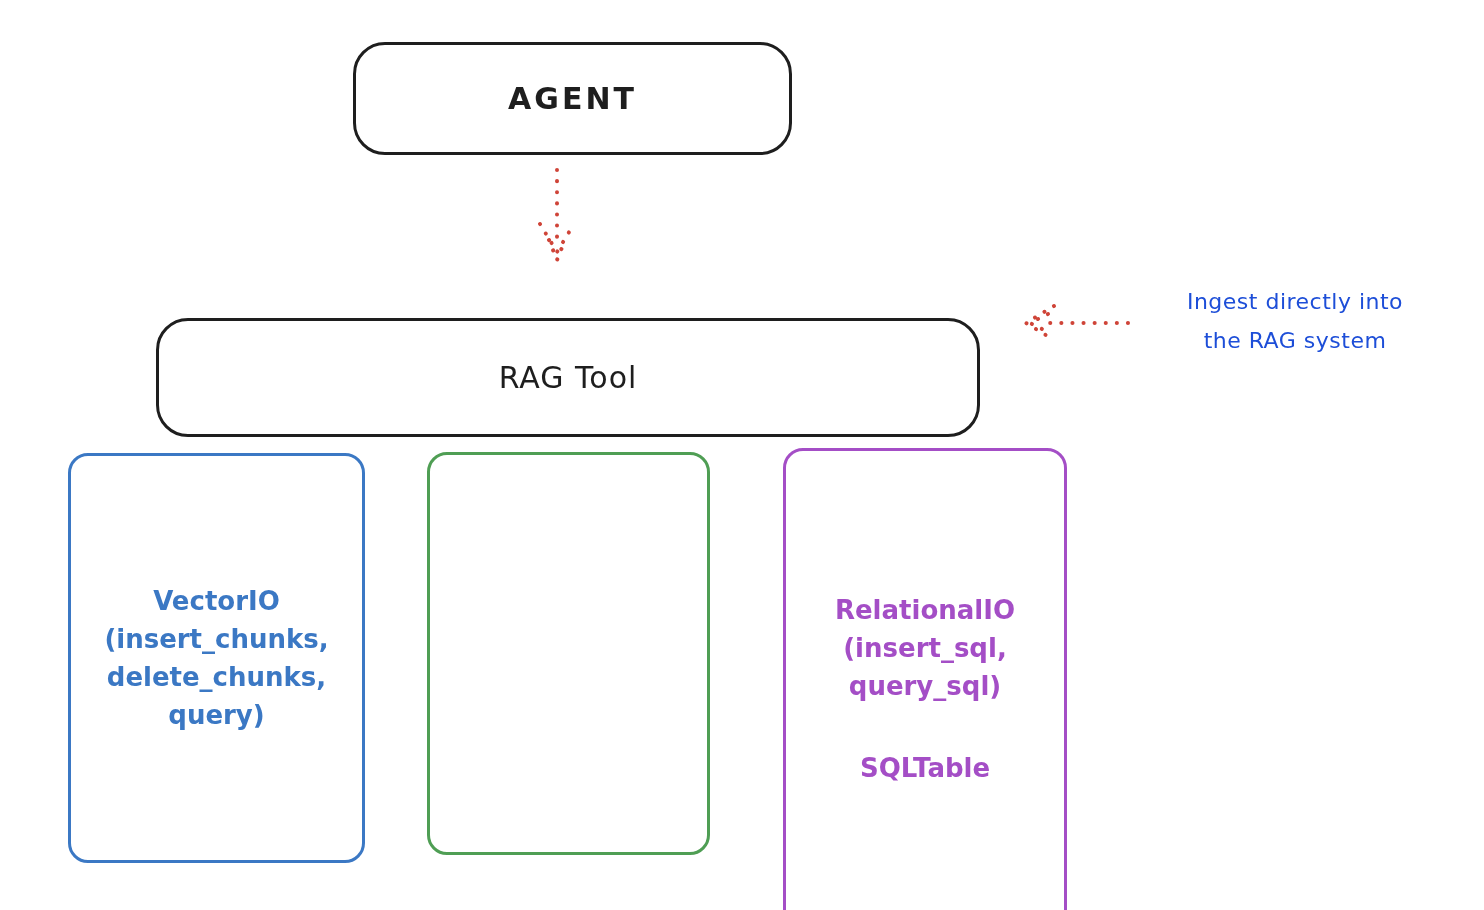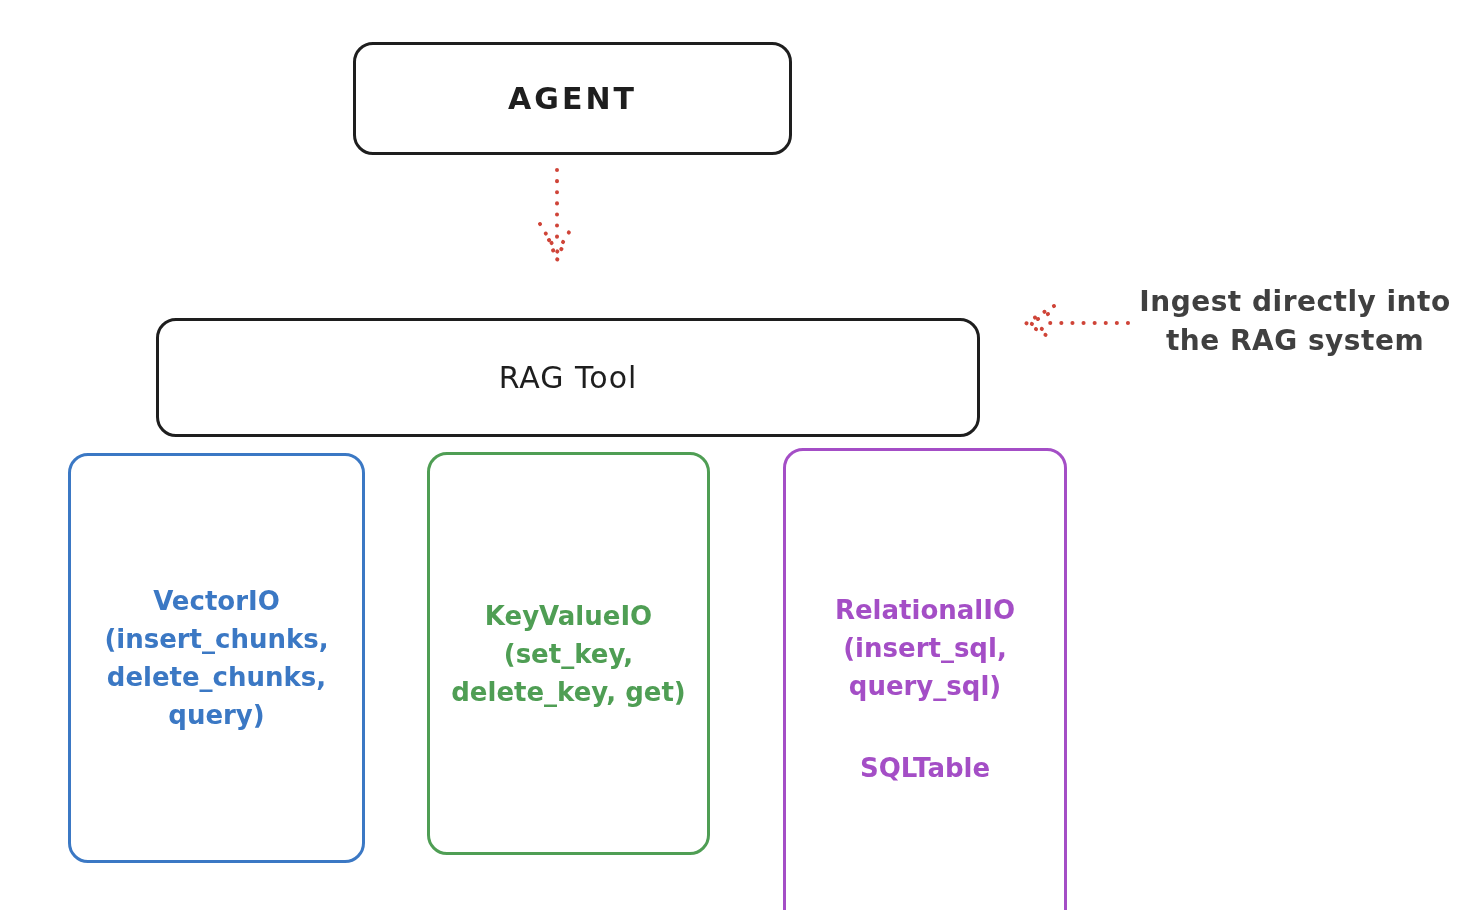"AGENT" .box { border-radius: 20px -> 32px }
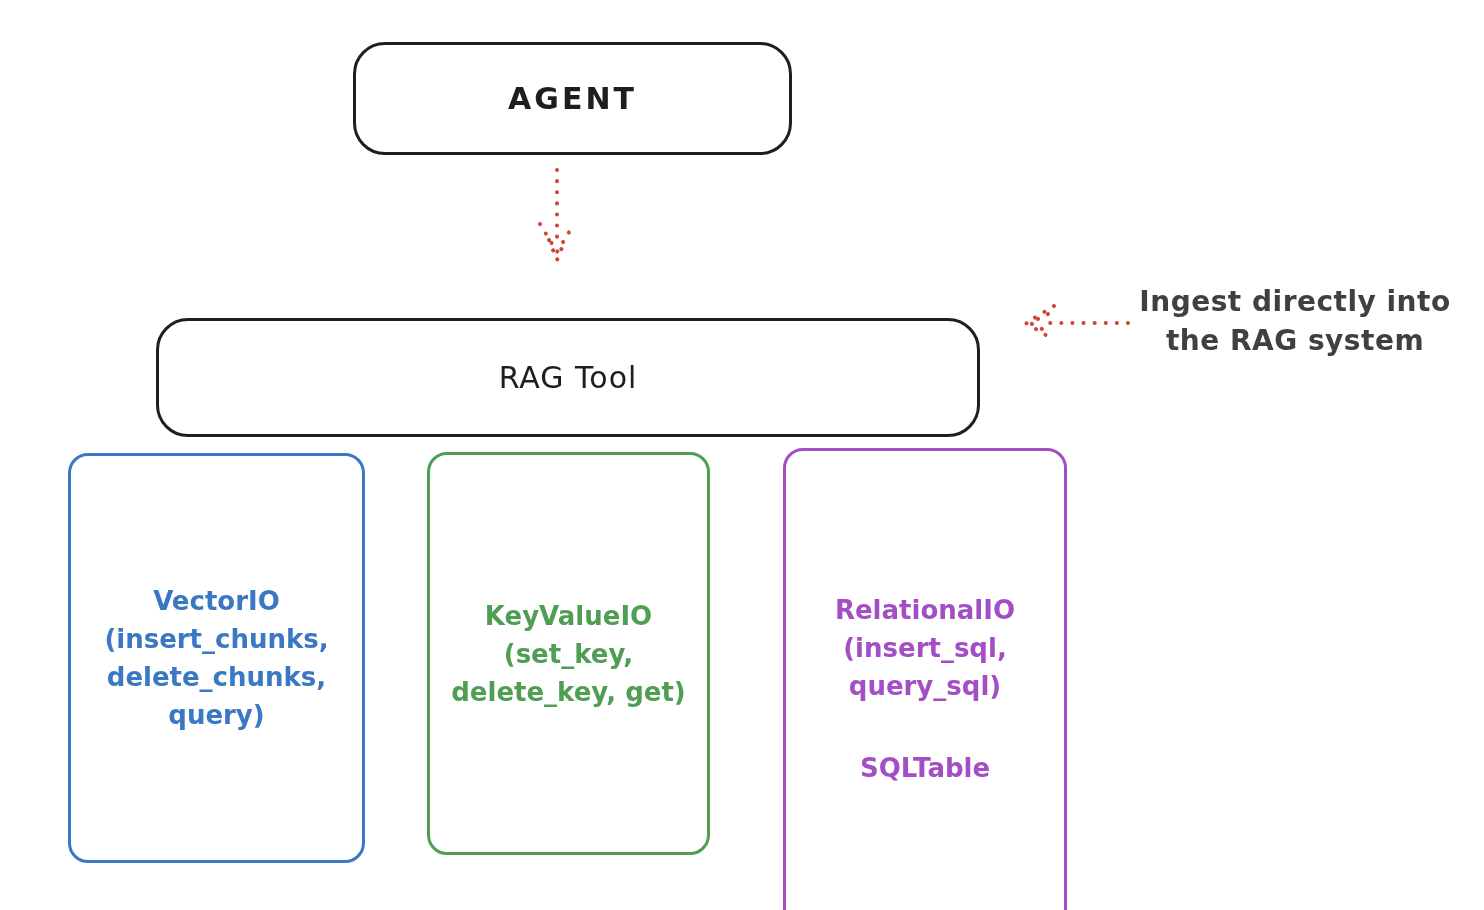"Ingest directly into" .annotation-text { color: #404040 -> #1d4ed8; font-size: 28px -> 22px; font-weight: 700 -> 400 }
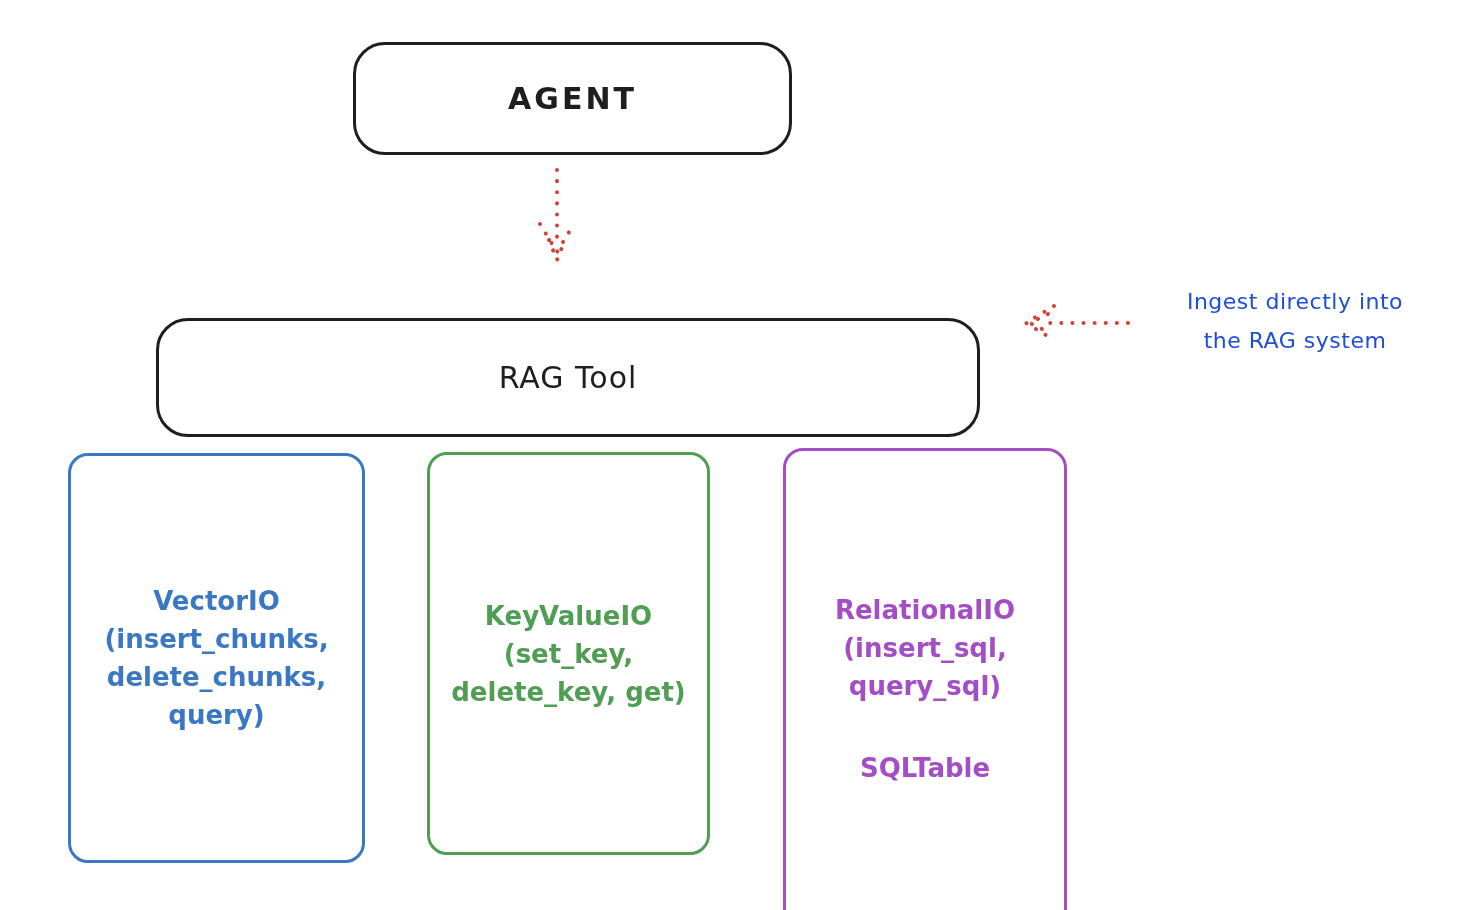"KeyValueIO" div.io-text { html: <div>KeyValueIO (set_key, delete_key, get)</div> -> none }
